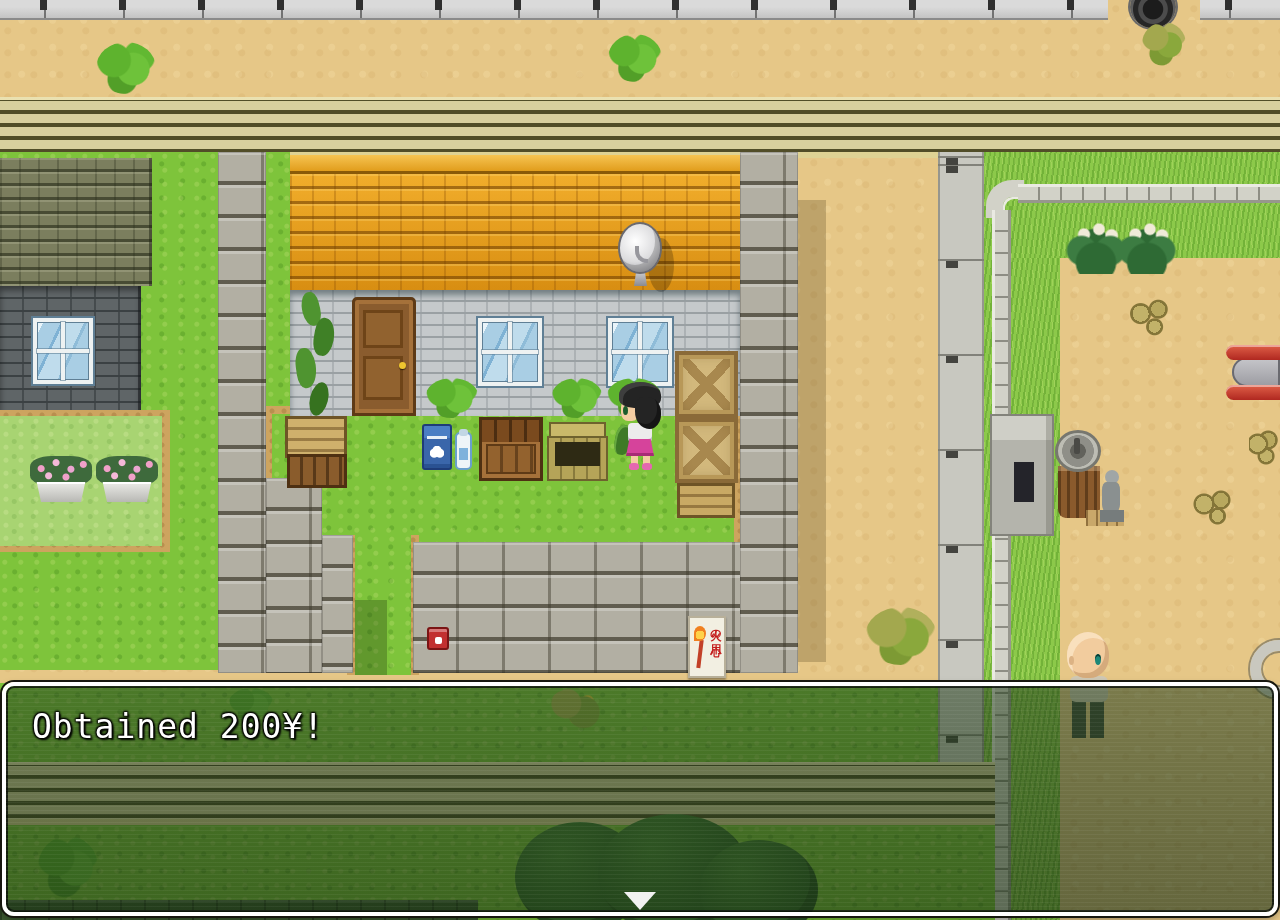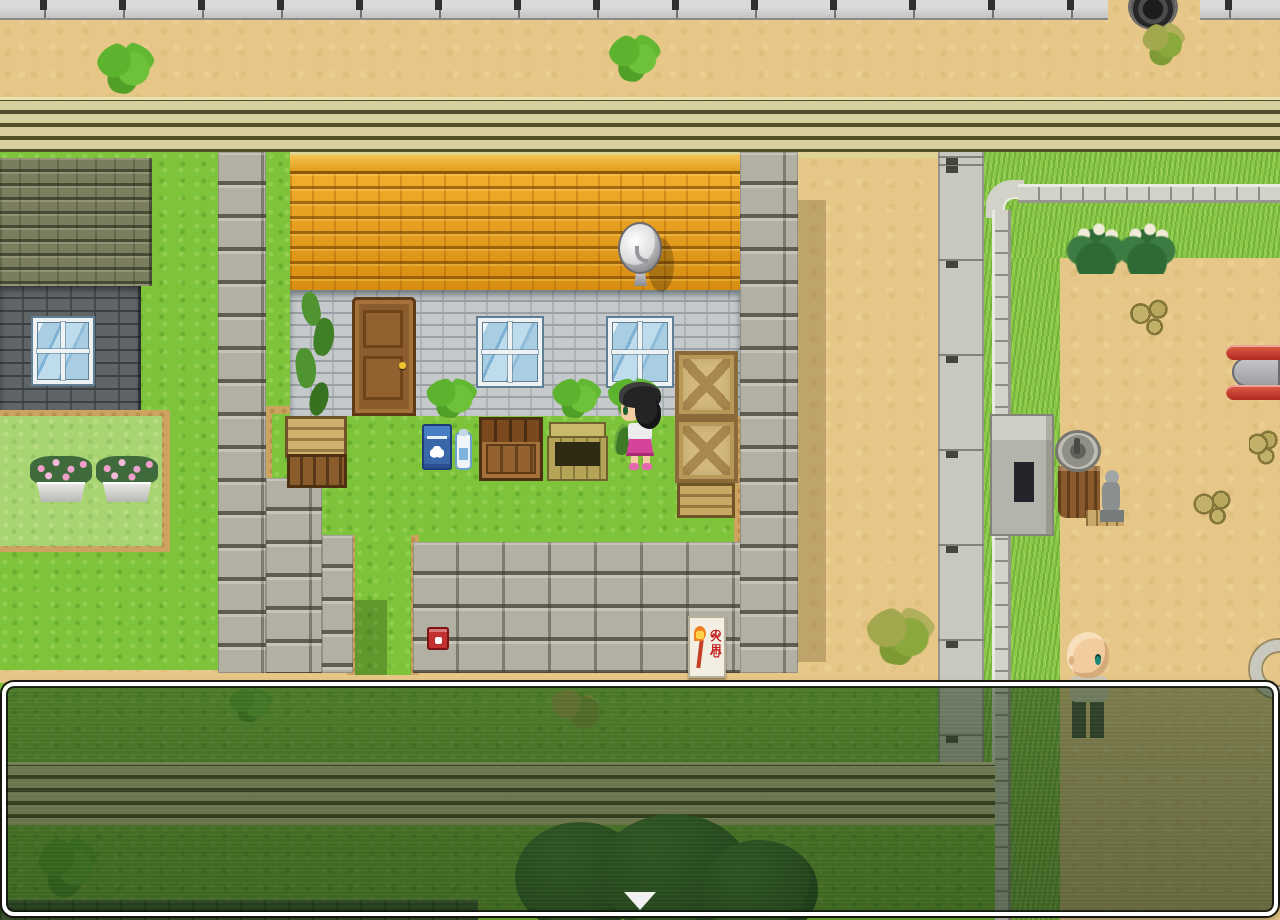"Obtained 200¥!" div.msgtext { html: none -> <div>Obtained 200¥!</div> }
